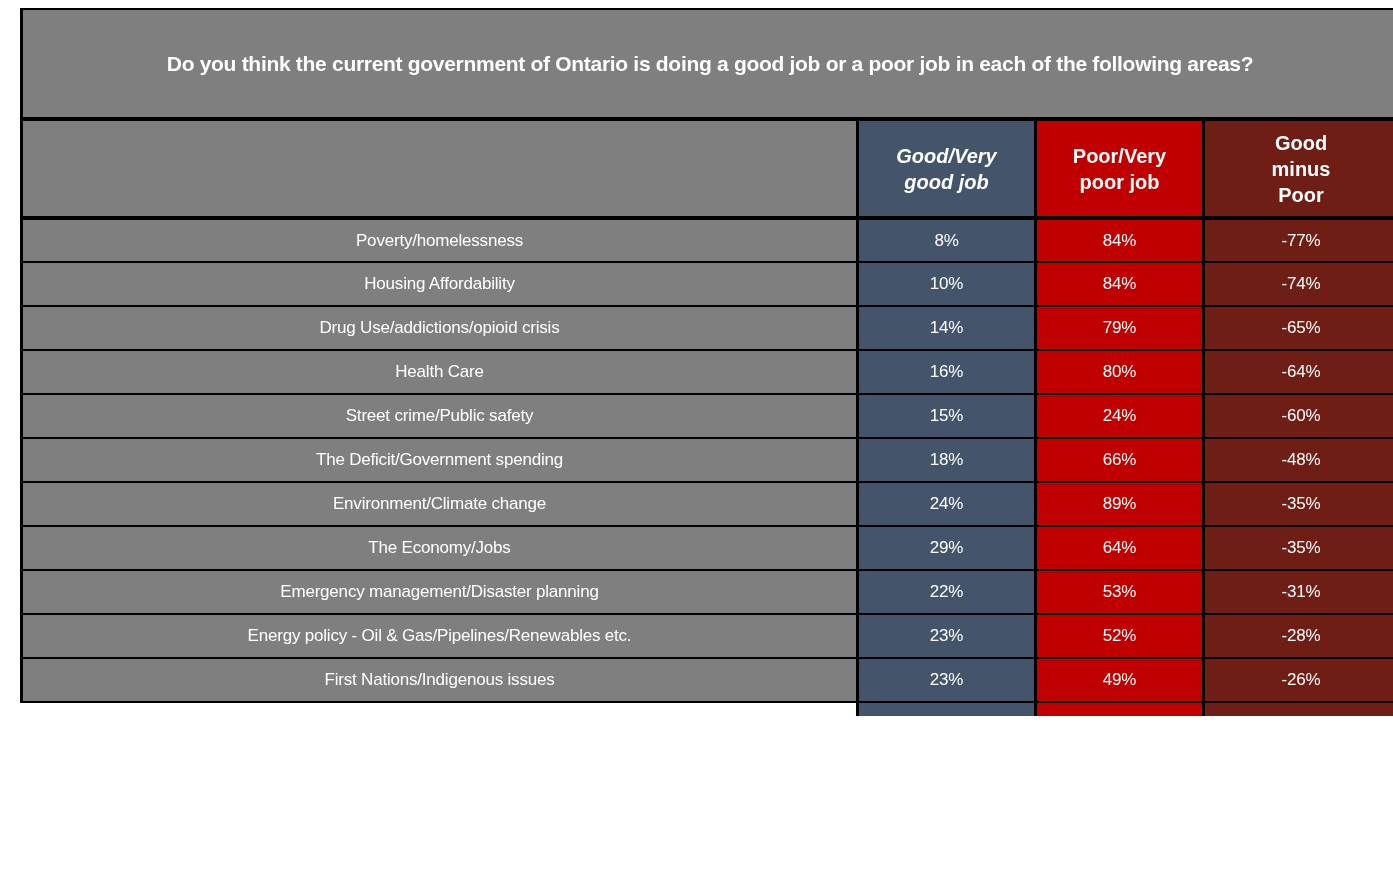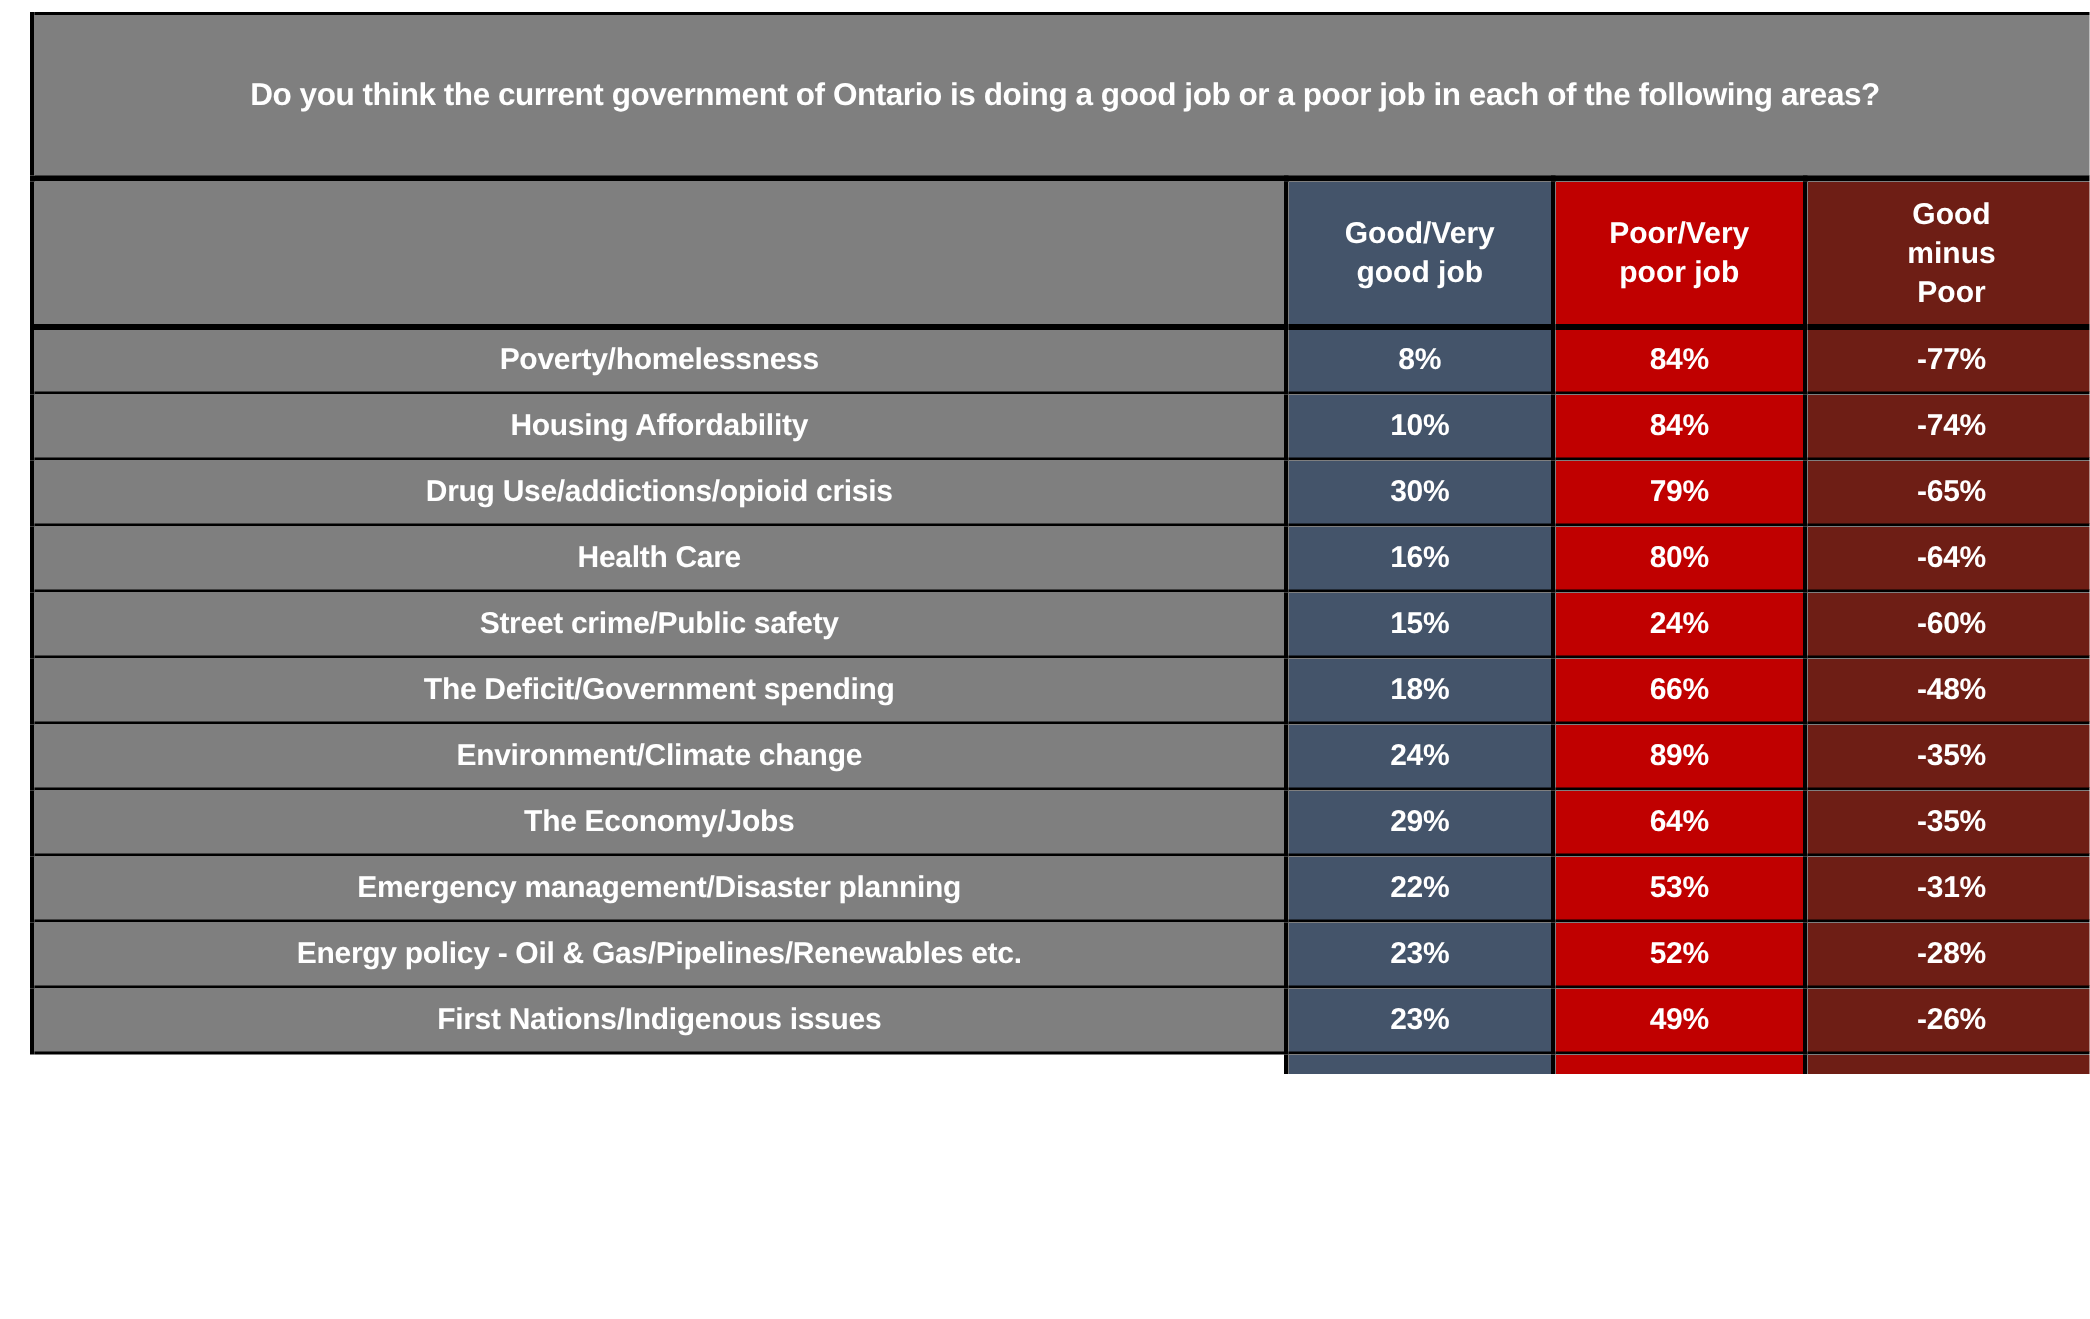"Good/Very" th.good-col { font-style: none -> italic }
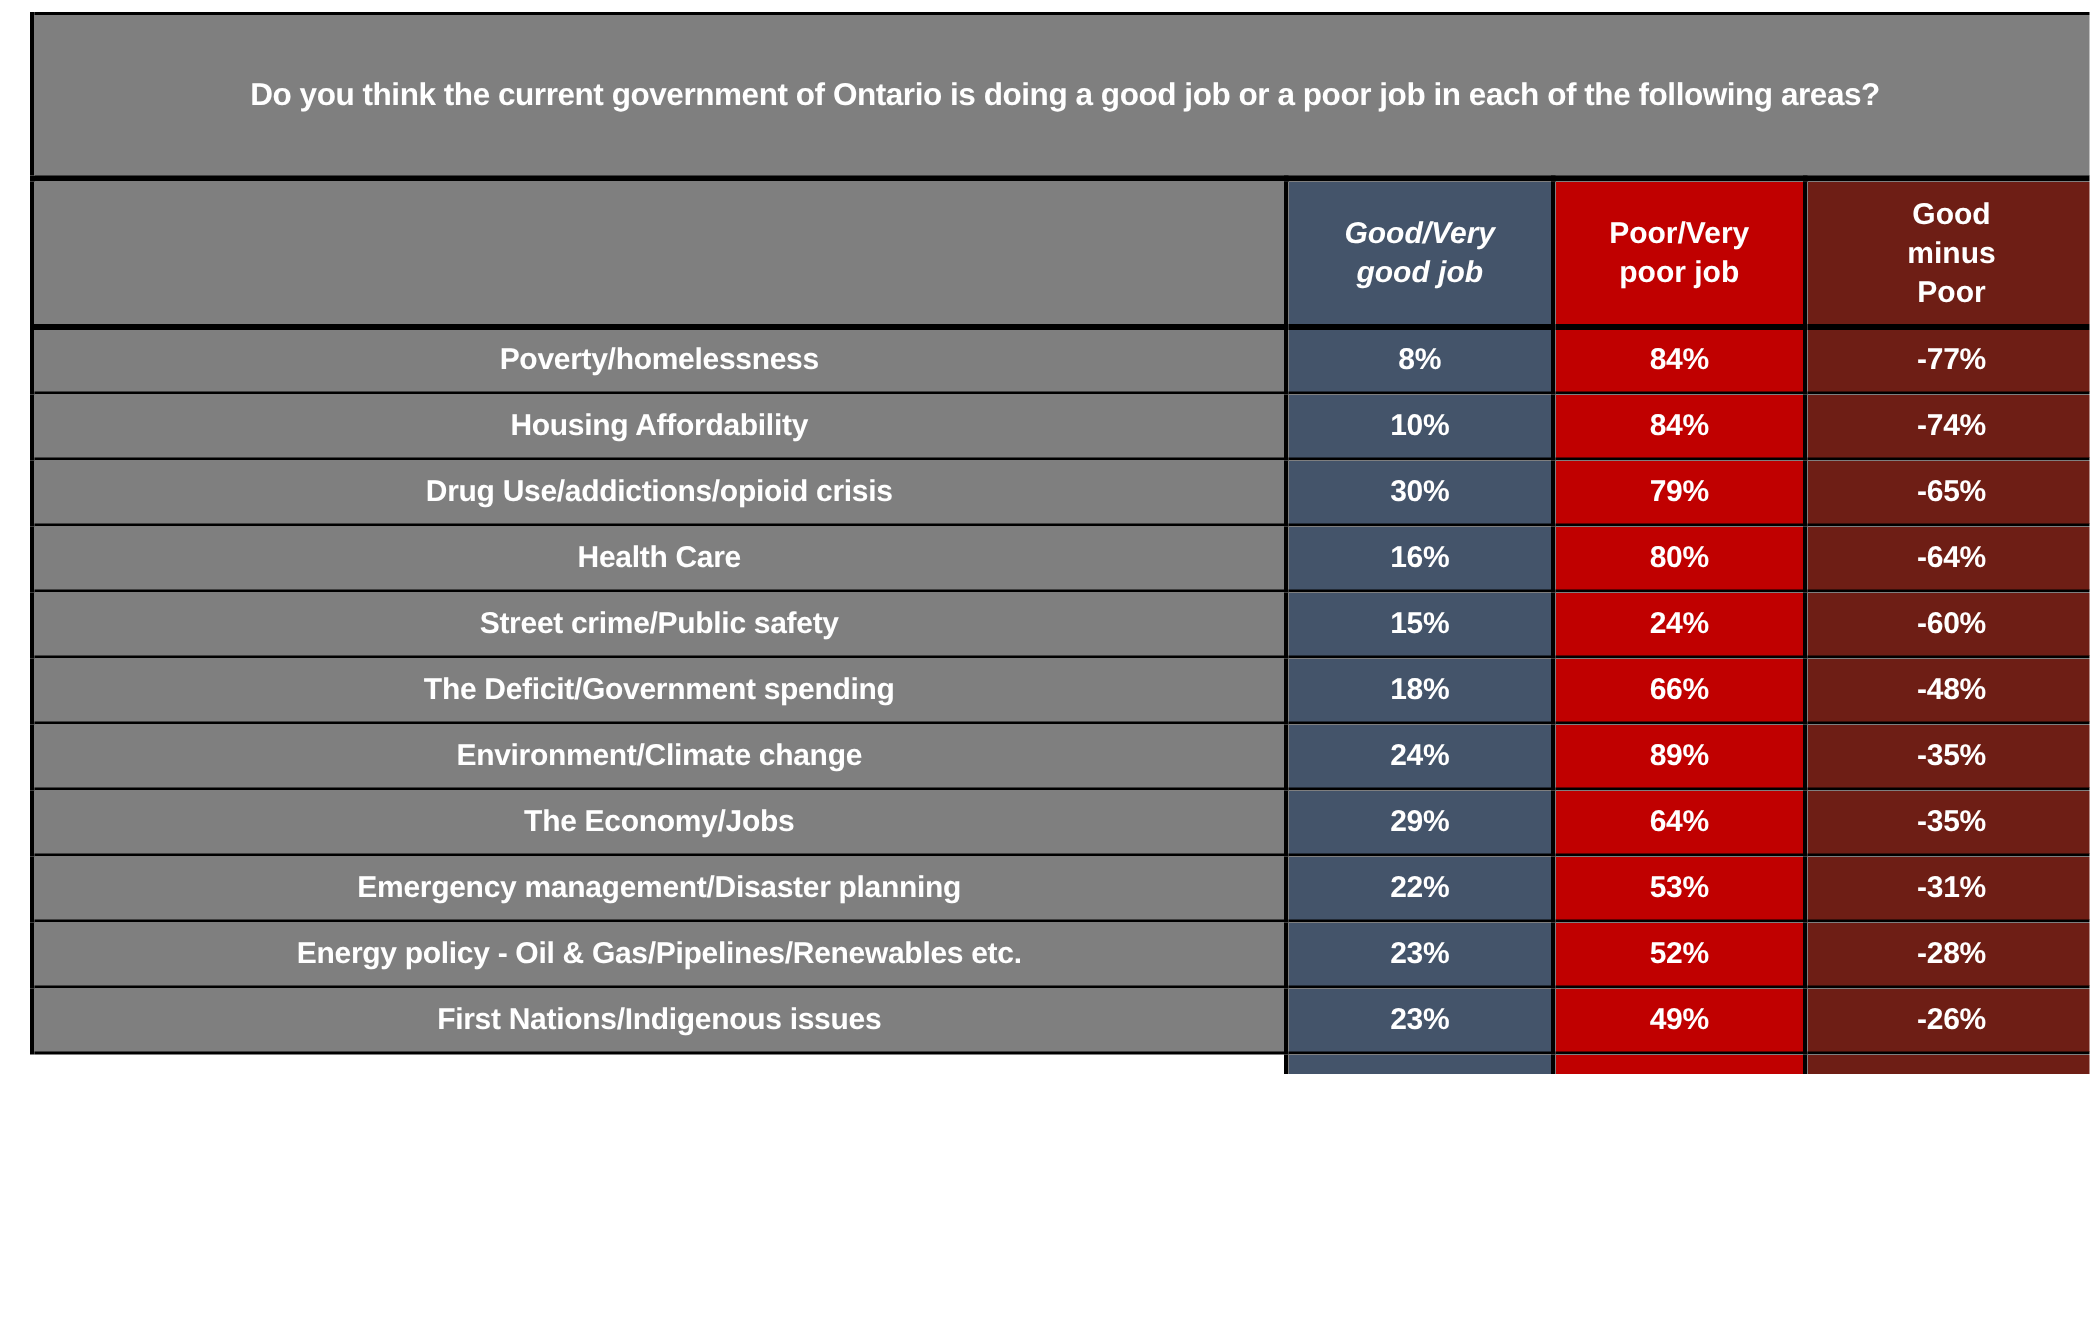"Poverty/homelessness" tr.data-row td { font-size: 20px -> 17px; font-weight: bold -> normal }
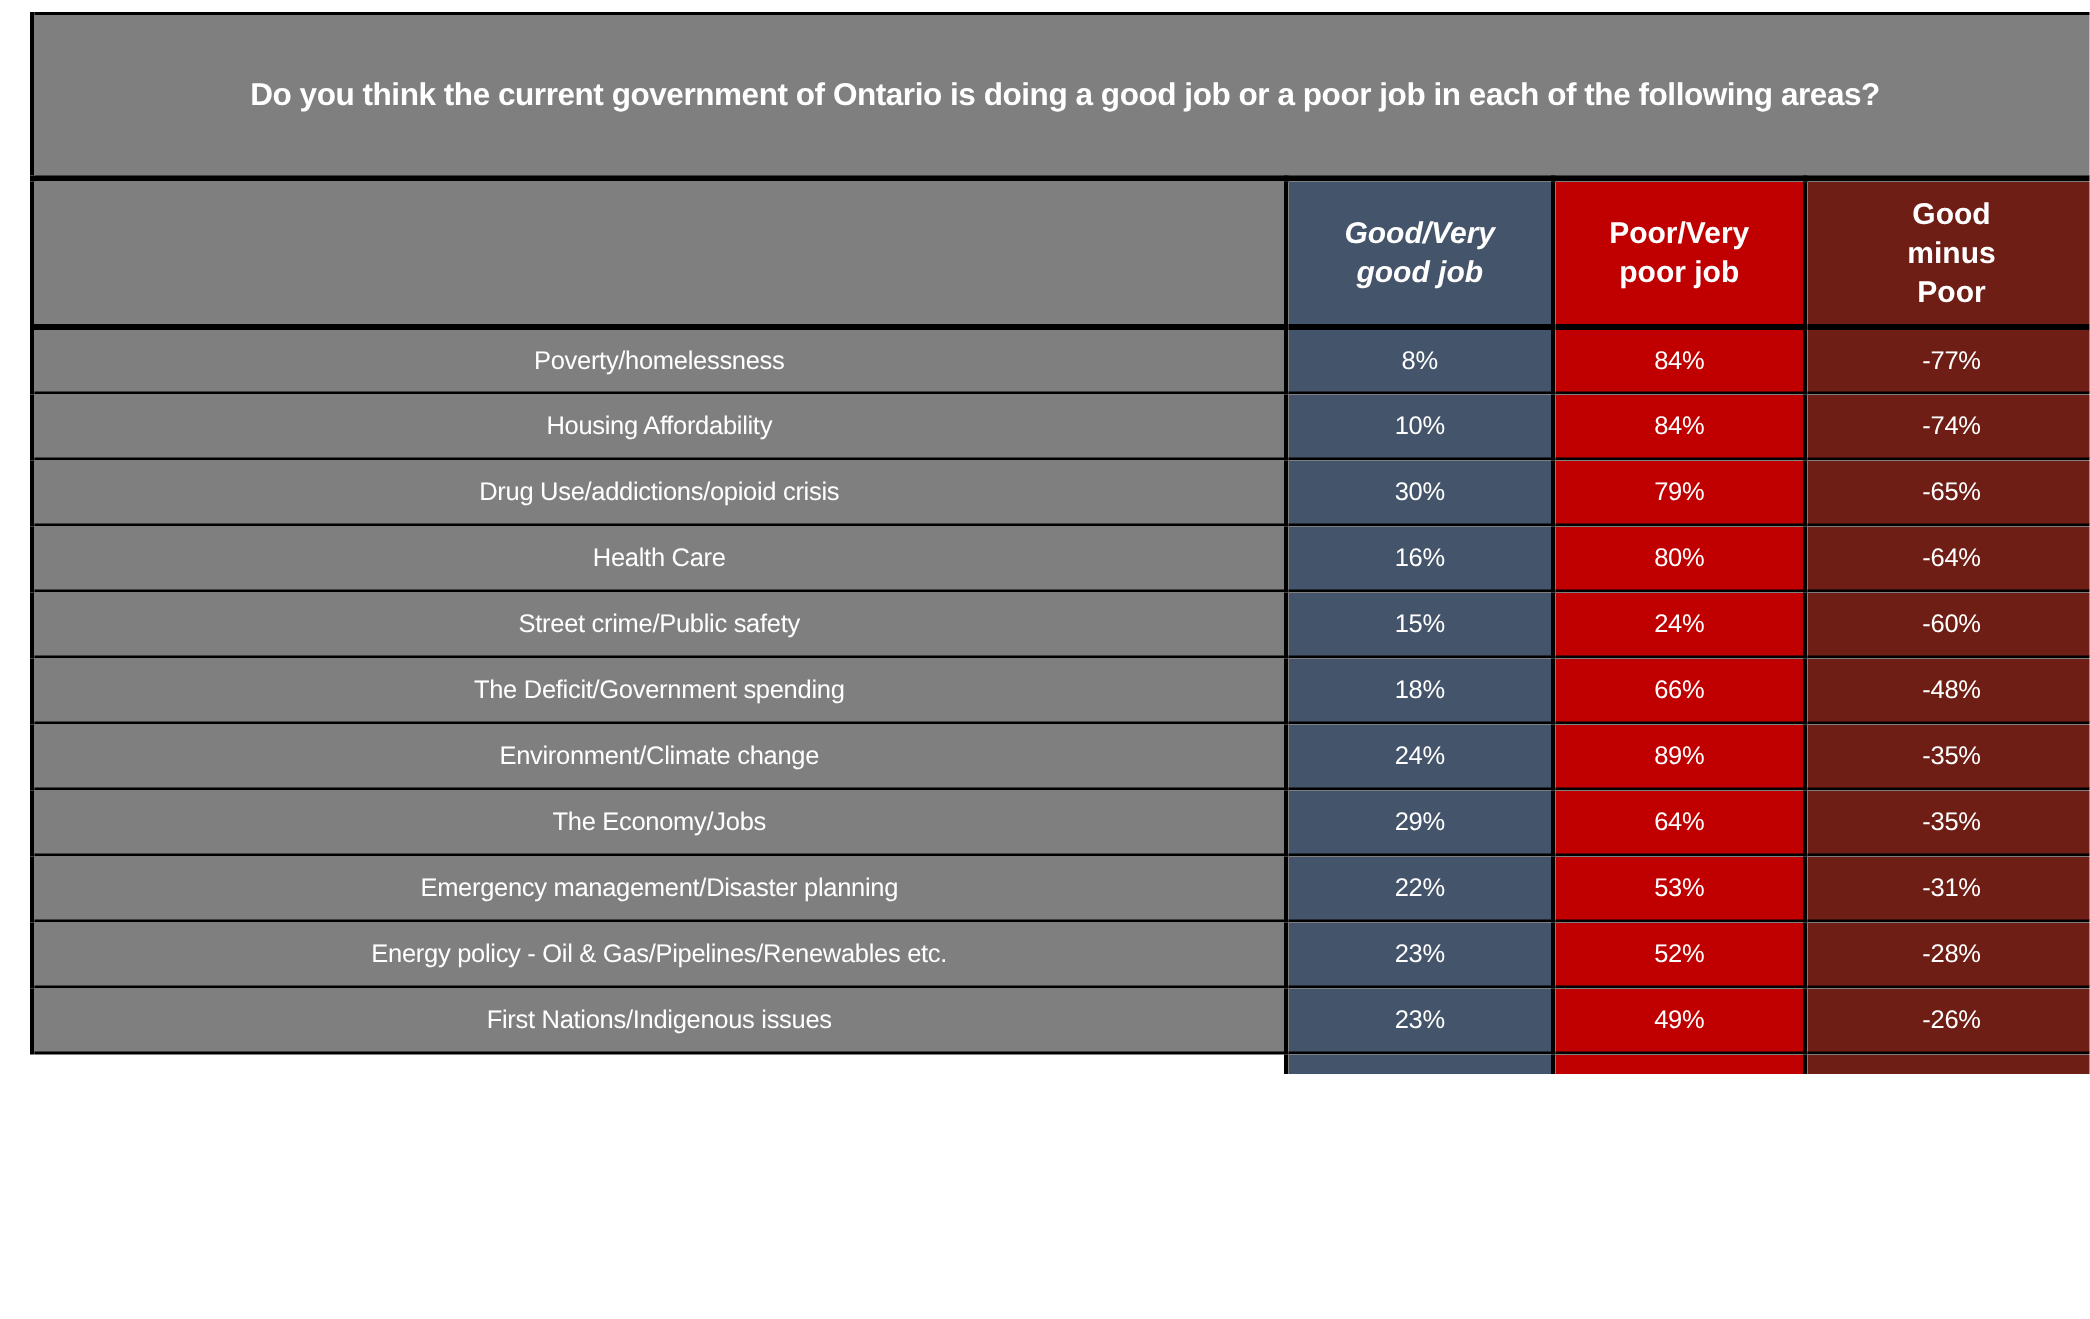"30%" td.val { text: 30% -> 14% }
